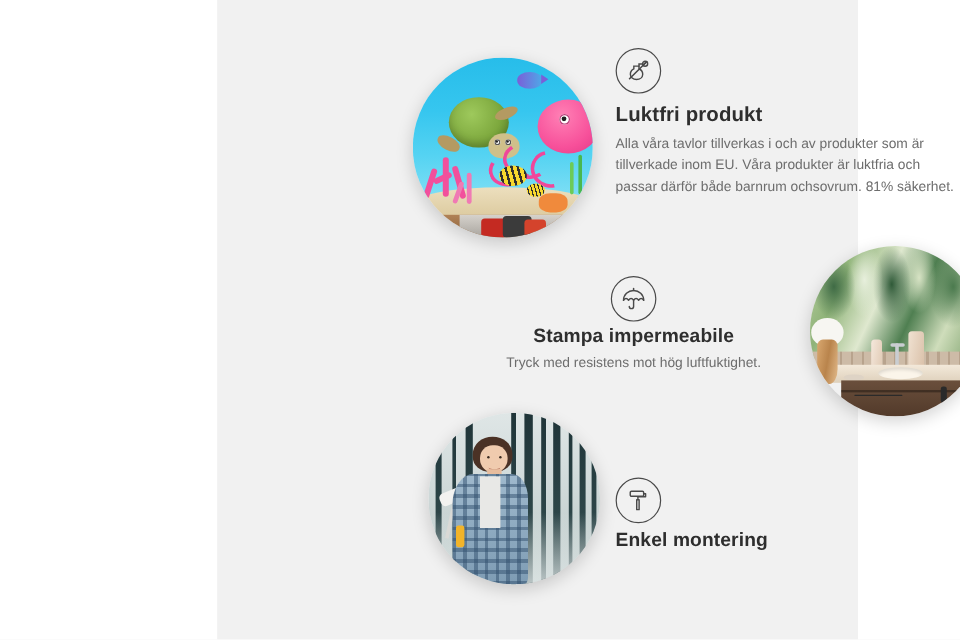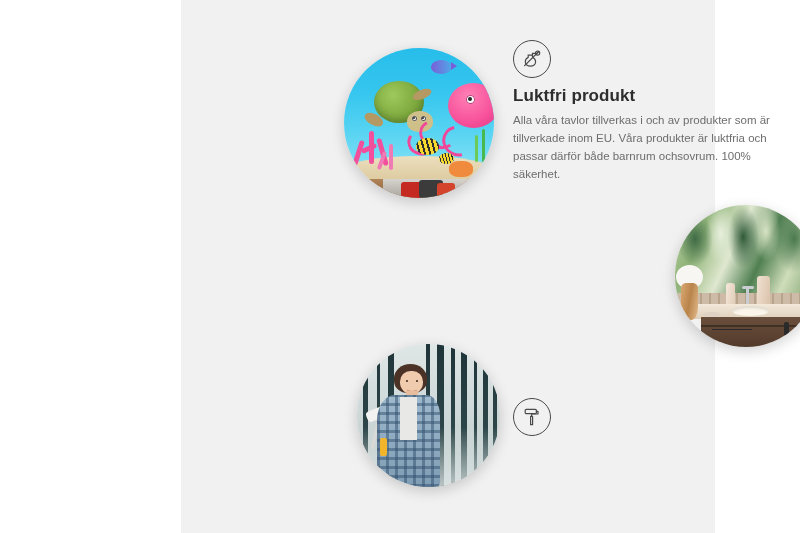"Alla våra tavlor tillverkas i" p.fbody { text: 100% -> 81% }
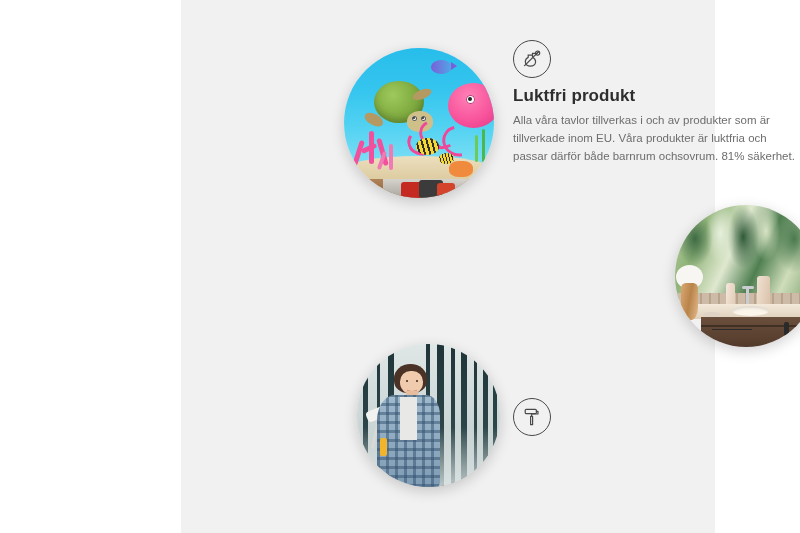"Stampa impermeabile" div.feature { html: none -> <div> <div> <svg> <path></path> <path></path> <path></path> <path></path> </svg> </div> <div>Stampa impermeabile</div> <p>Tryck med resistens mot hög luftfuktighet.</p> </div> }
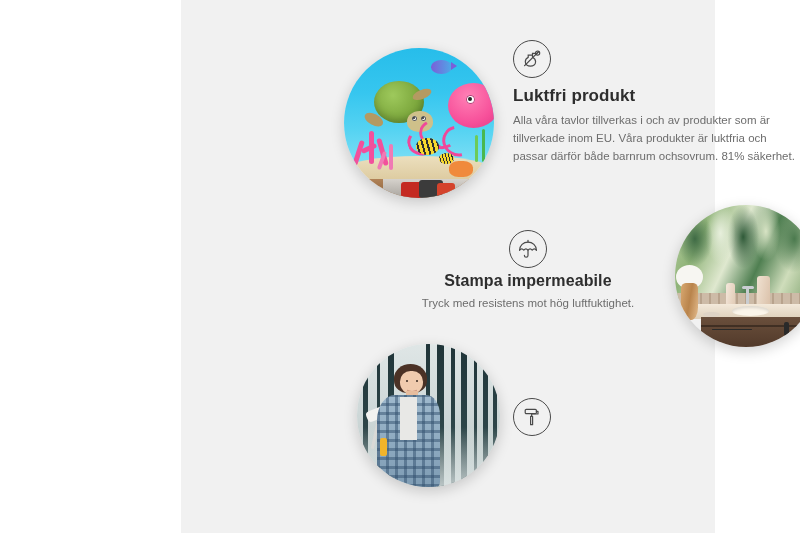"Enkel montering" div.ftitle { html: none -> <div>Enkel montering</div> }
